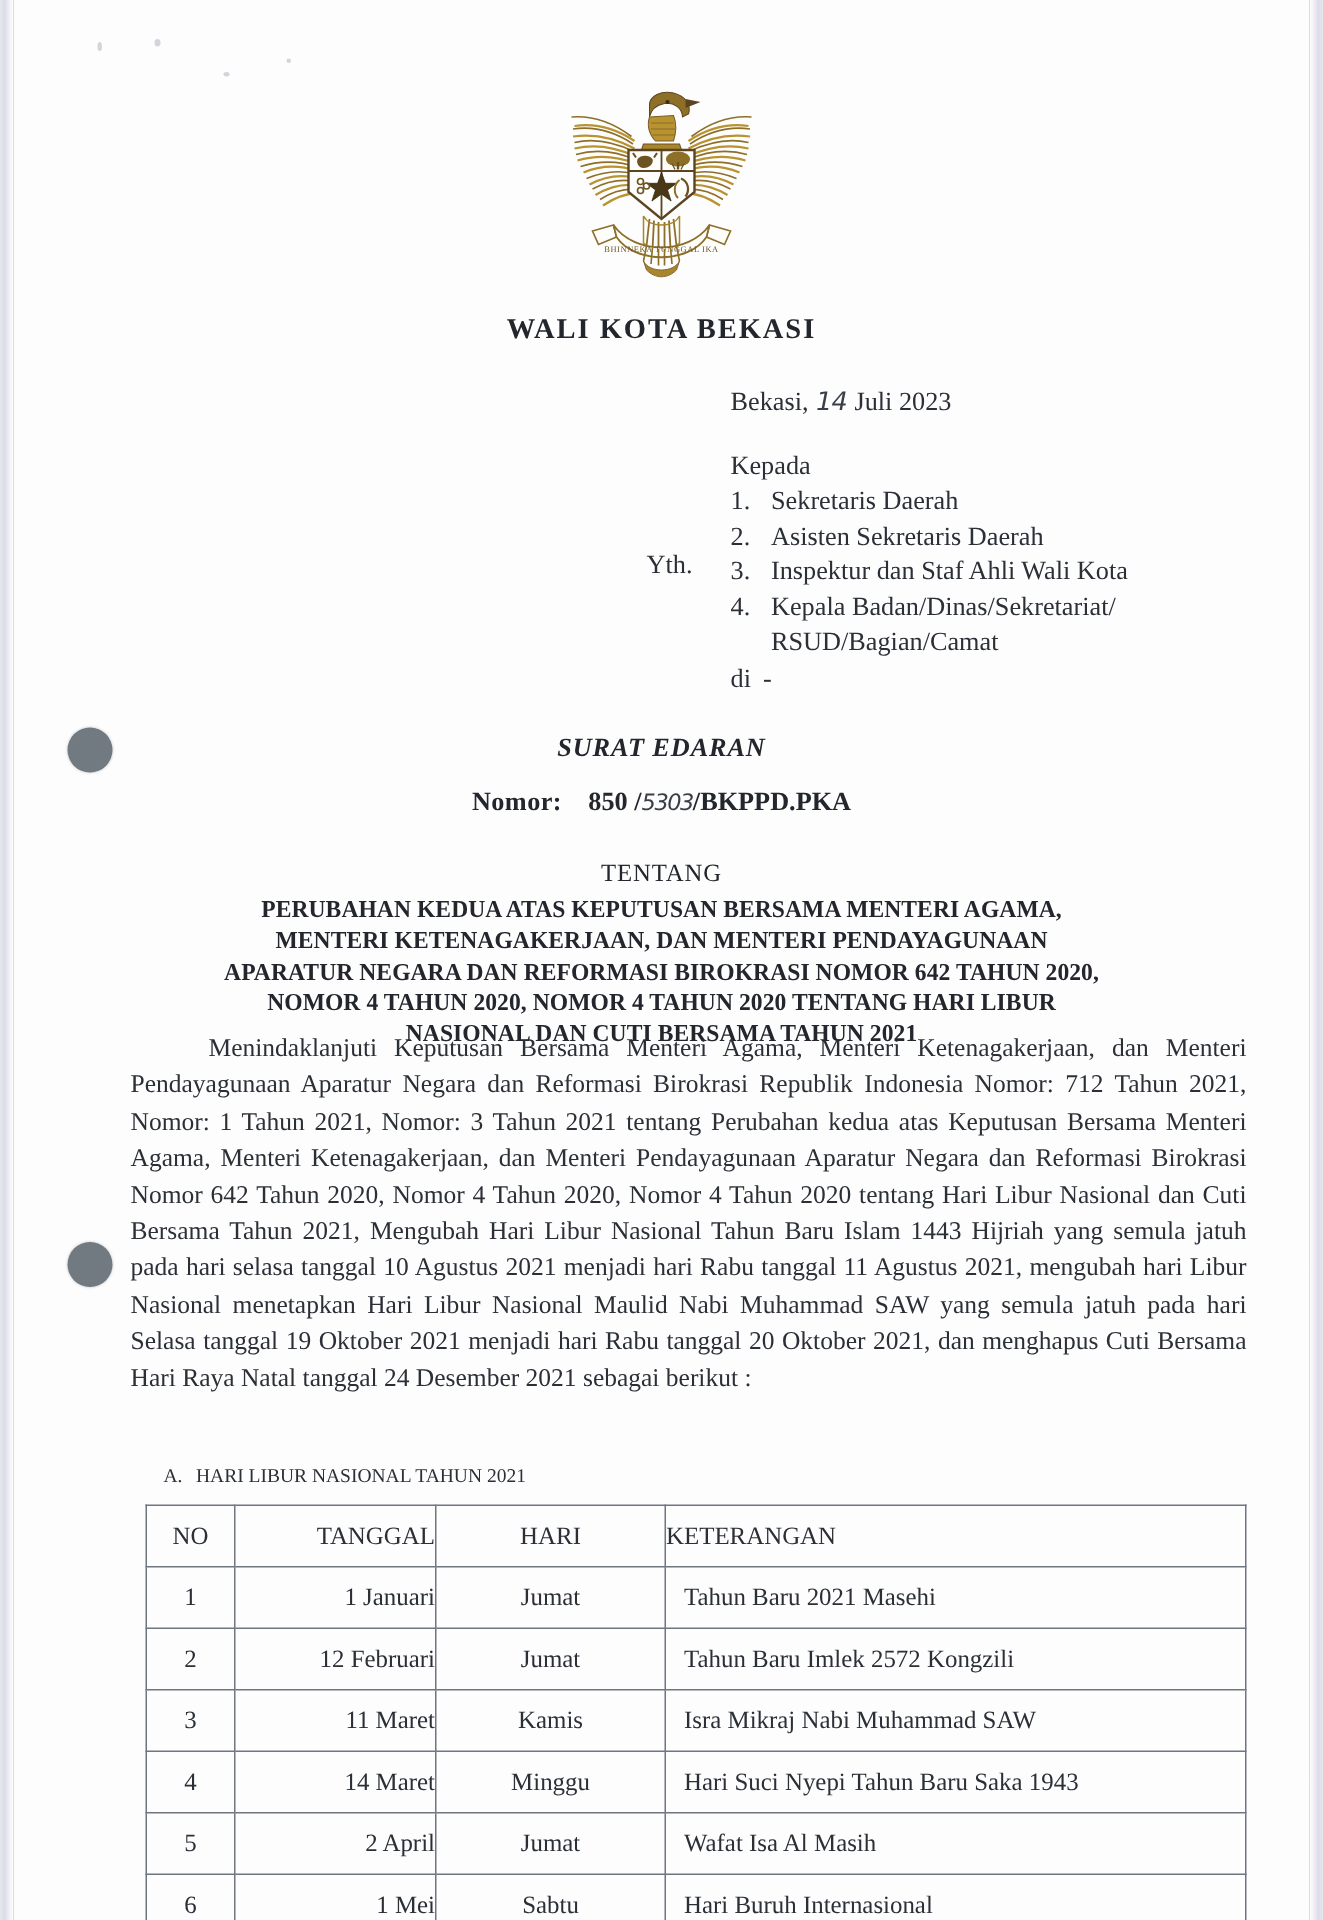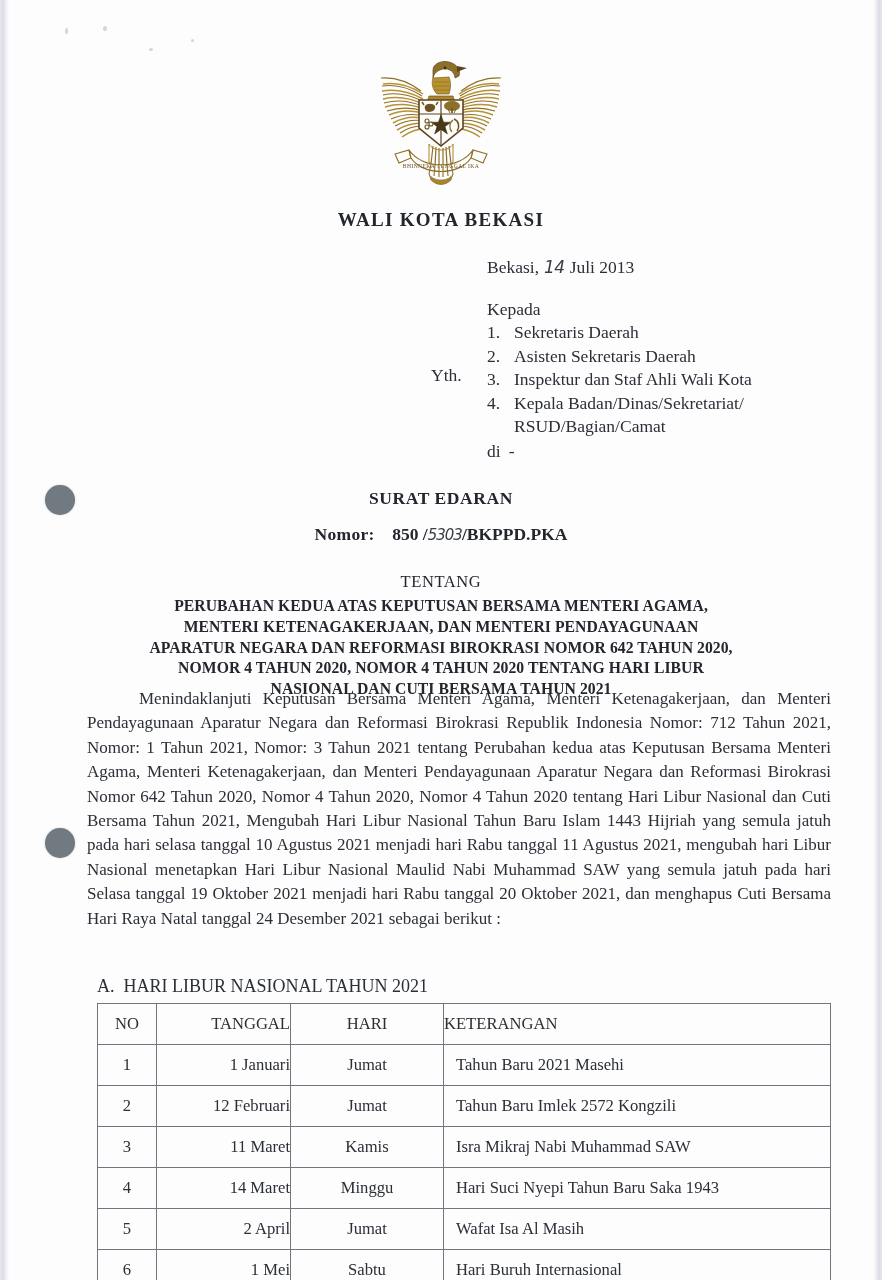"Juli 2013" span { text: 2013 -> 2023 }
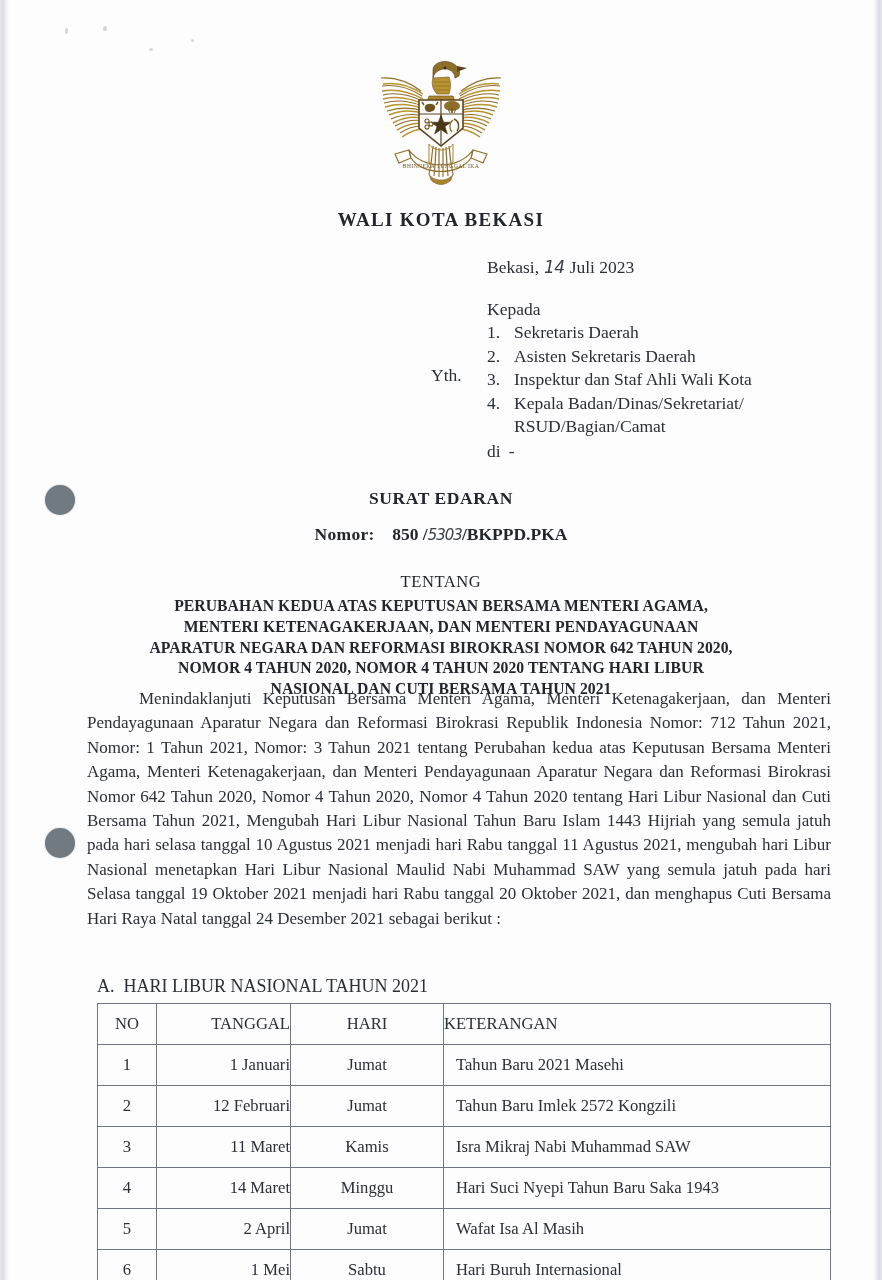"SURAT EDARAN" .se-title { font-style: none -> italic }
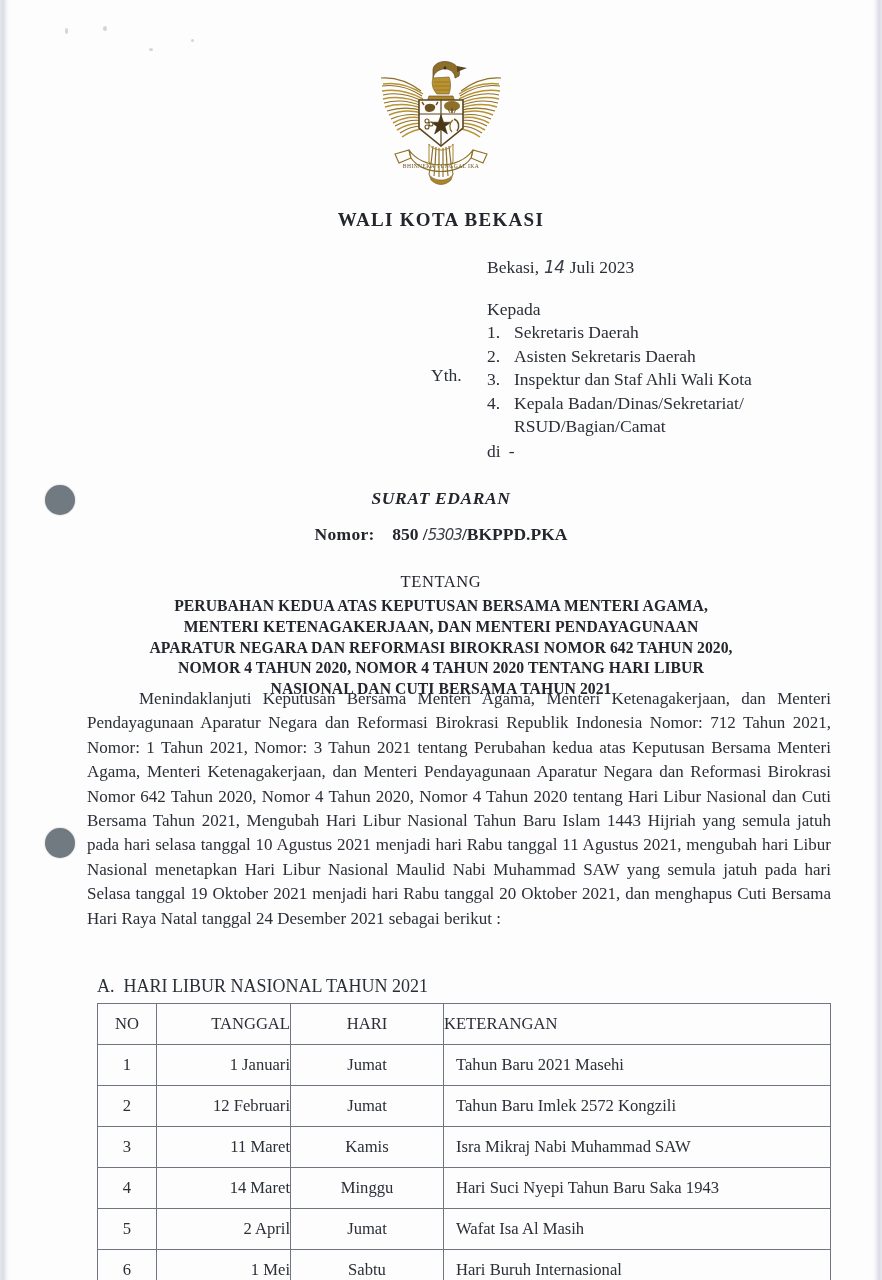"A. HARI LIBUR NASIONAL TAHUN" .sec-head { font-size: 18px -> 13px; left: 88px -> 100px }
